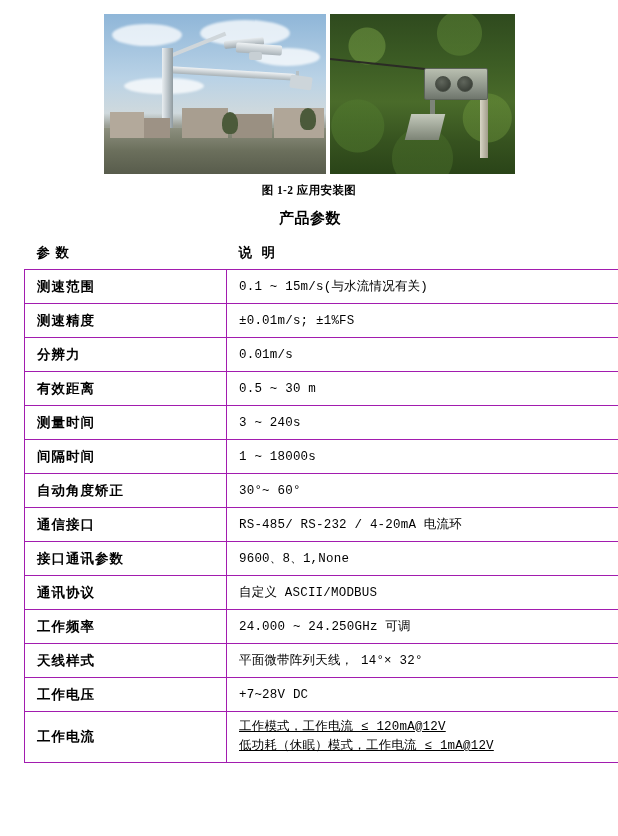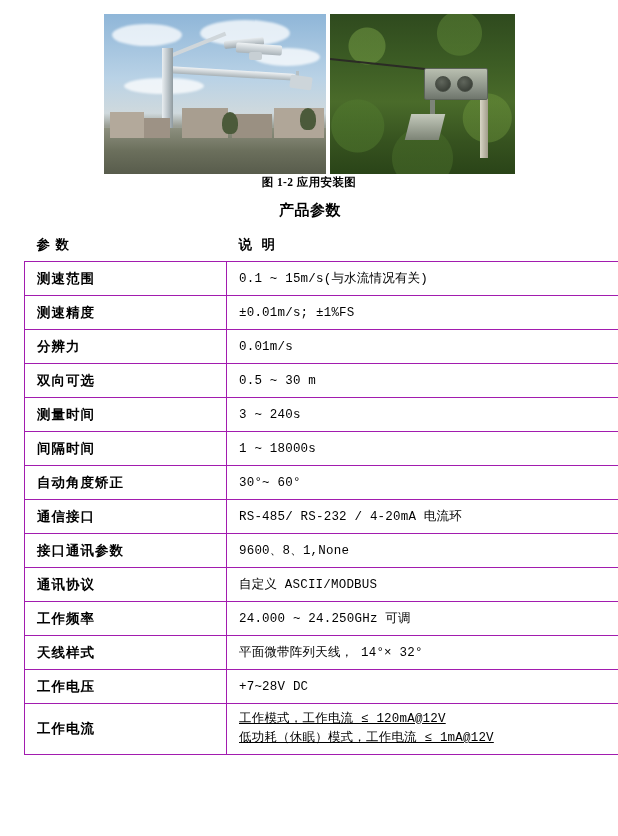"图 1-2 应用安装图" .figure-caption { margin-top: 1px -> 9px }
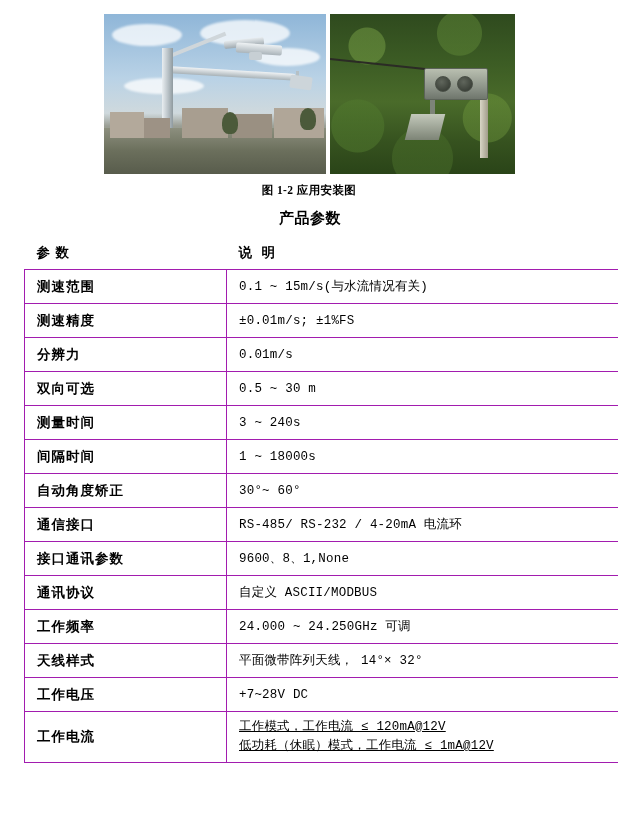"双向可选" td.label { text: 双向可选 -> 有效距离 }
